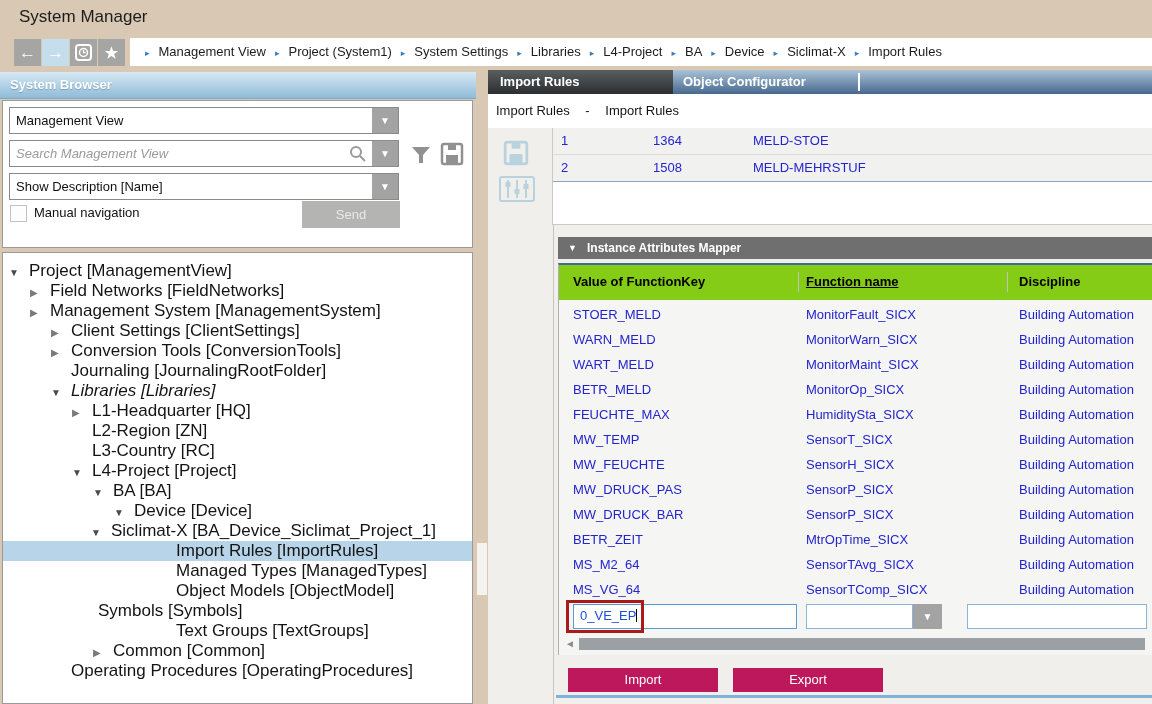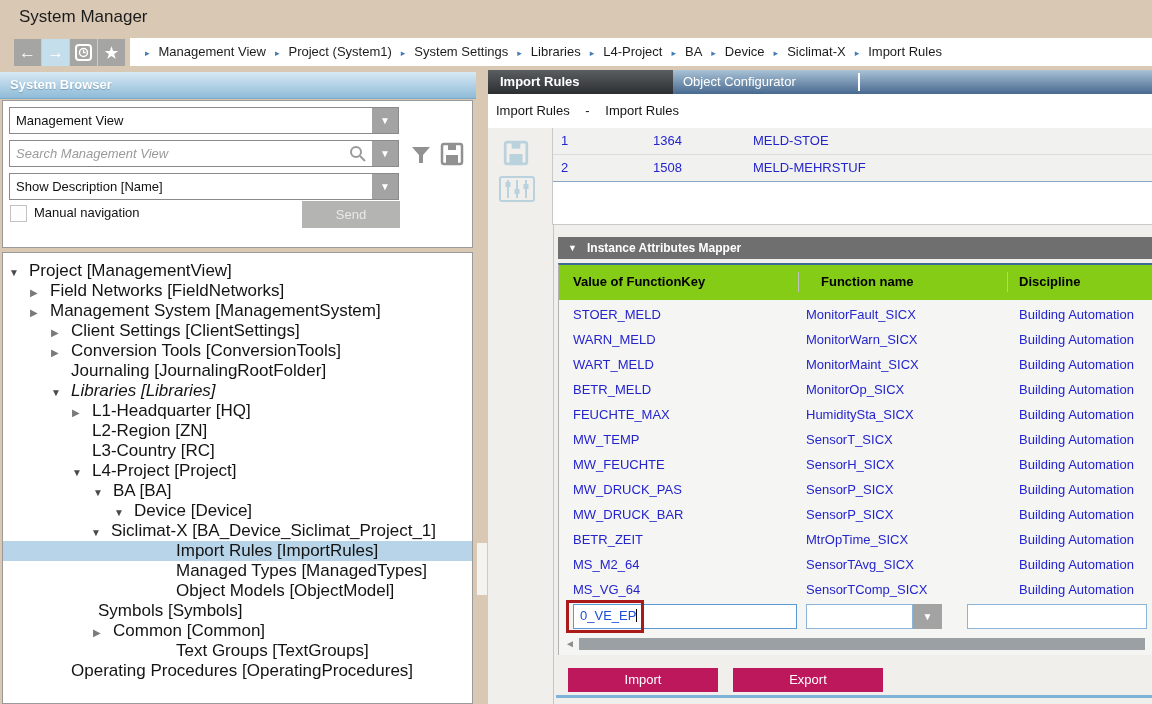"Object Configurator" #tab-inactive { font-weight: normal -> bold }
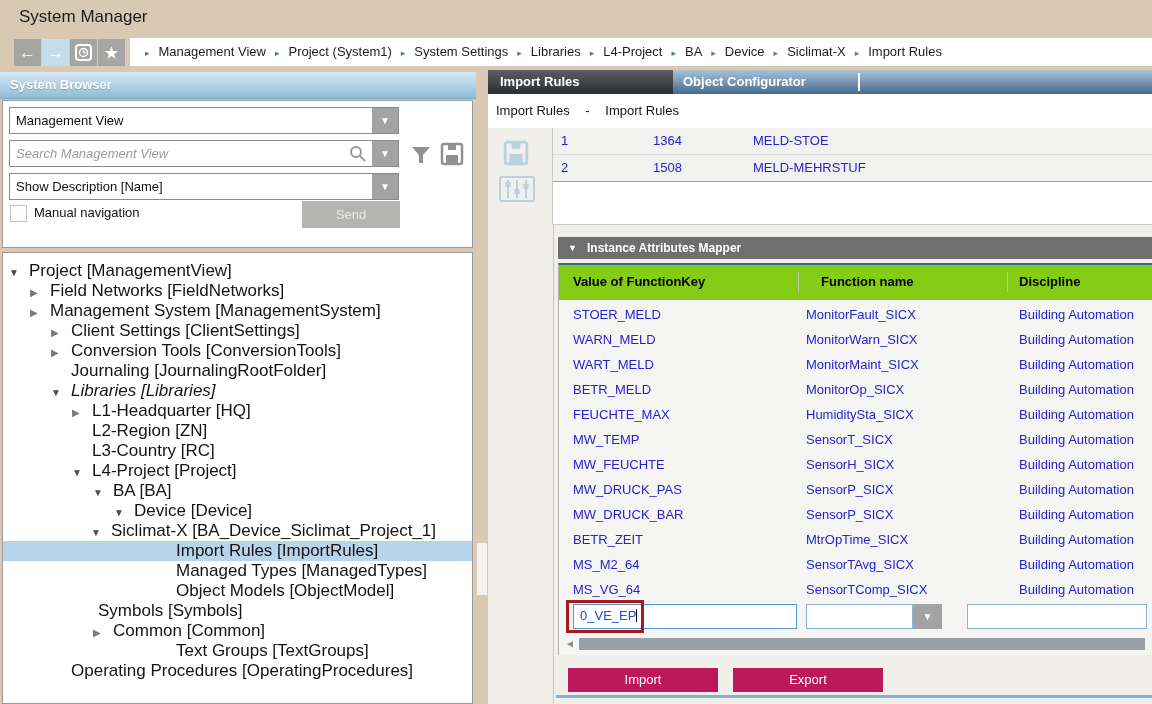"Function name" #colh-1 { left: 262px -> 247px; text-decoration: none -> underline }
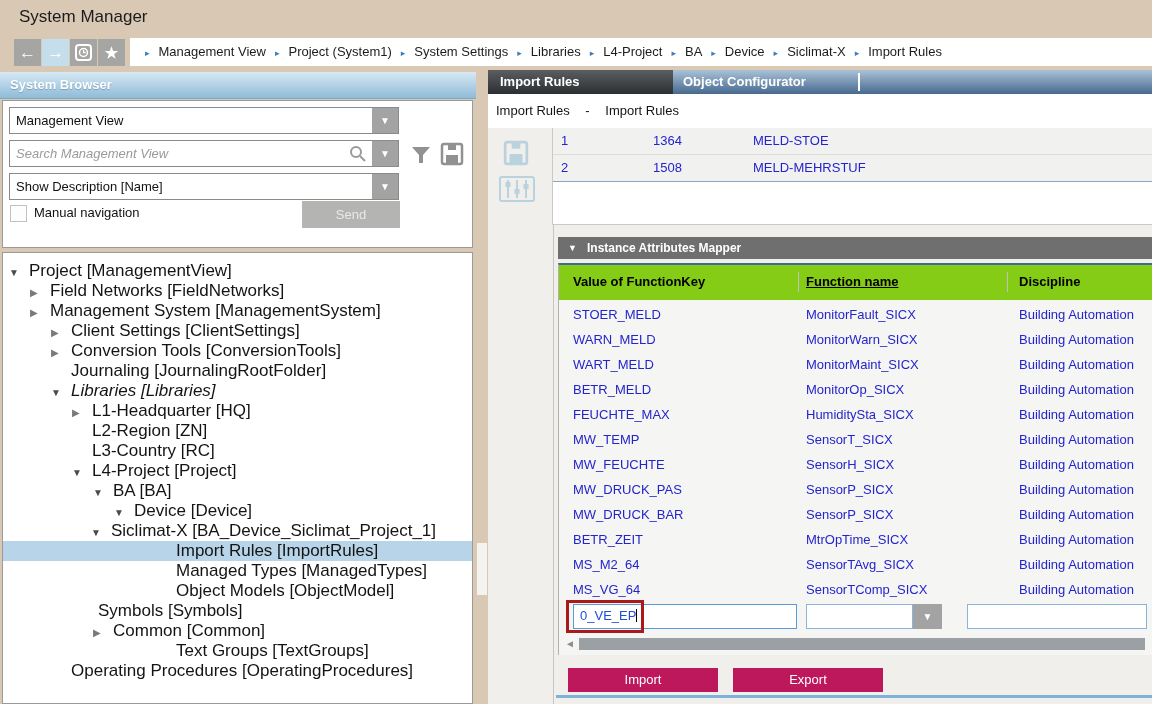"▶ Common [Common]" div.tree-row { order: before "Text Groups [TextGroups]" -> after "Text Groups [TextGroups]" }
